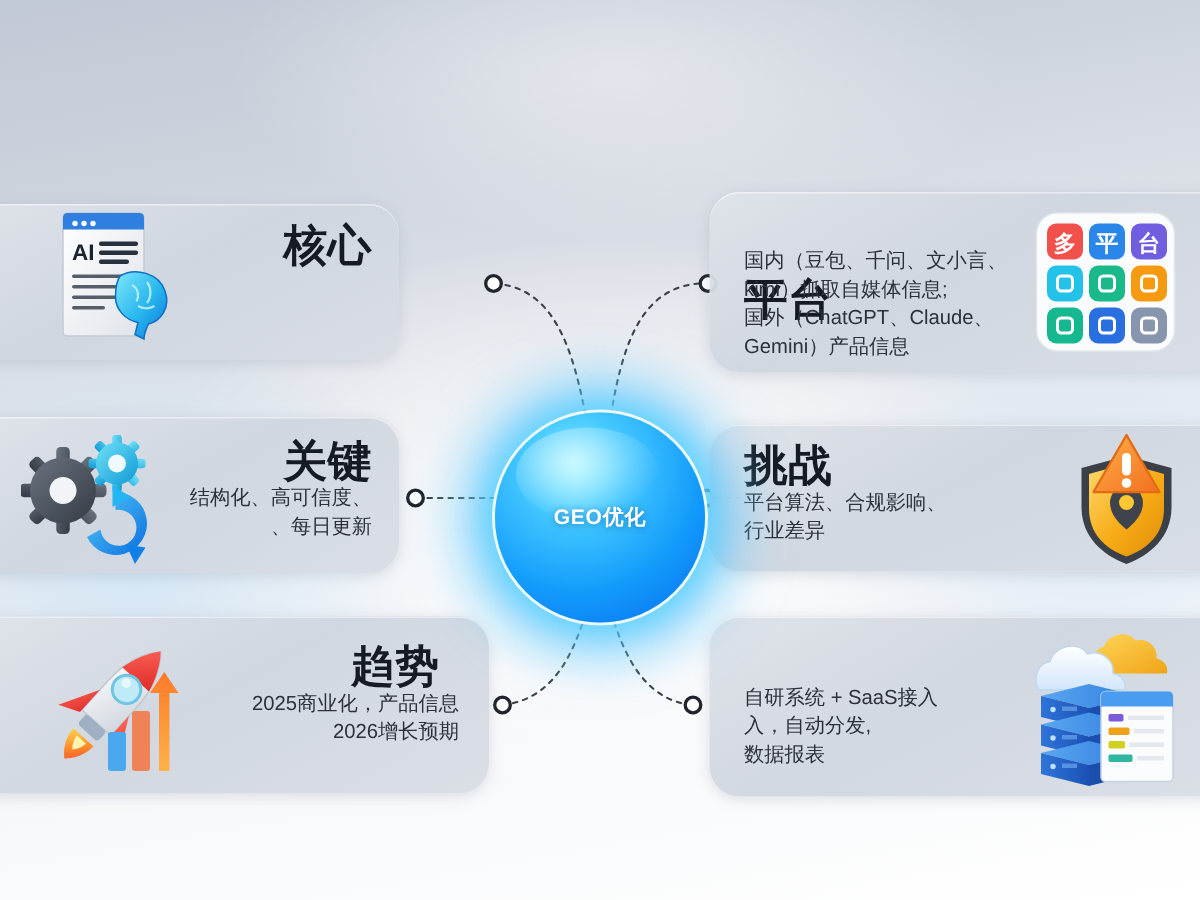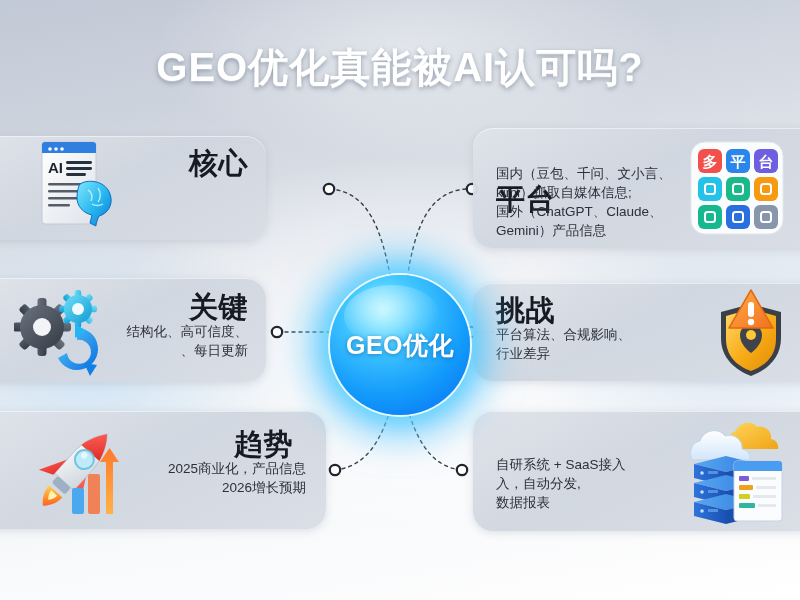"GEO优化真能被AI认可吗?" div { html: <div>GEO优化真能被AI认可吗?</div> -> none }
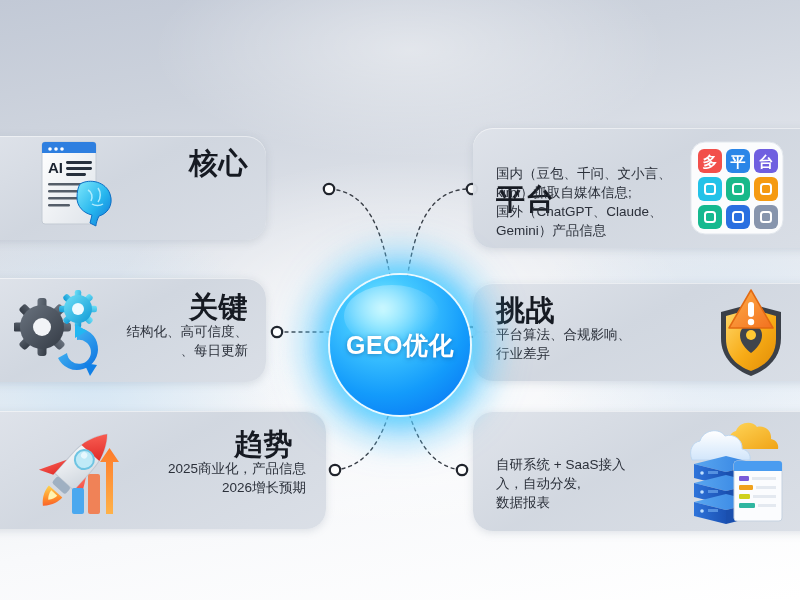"GEO优化" #orb-label { font-size: 25px -> 14px }
